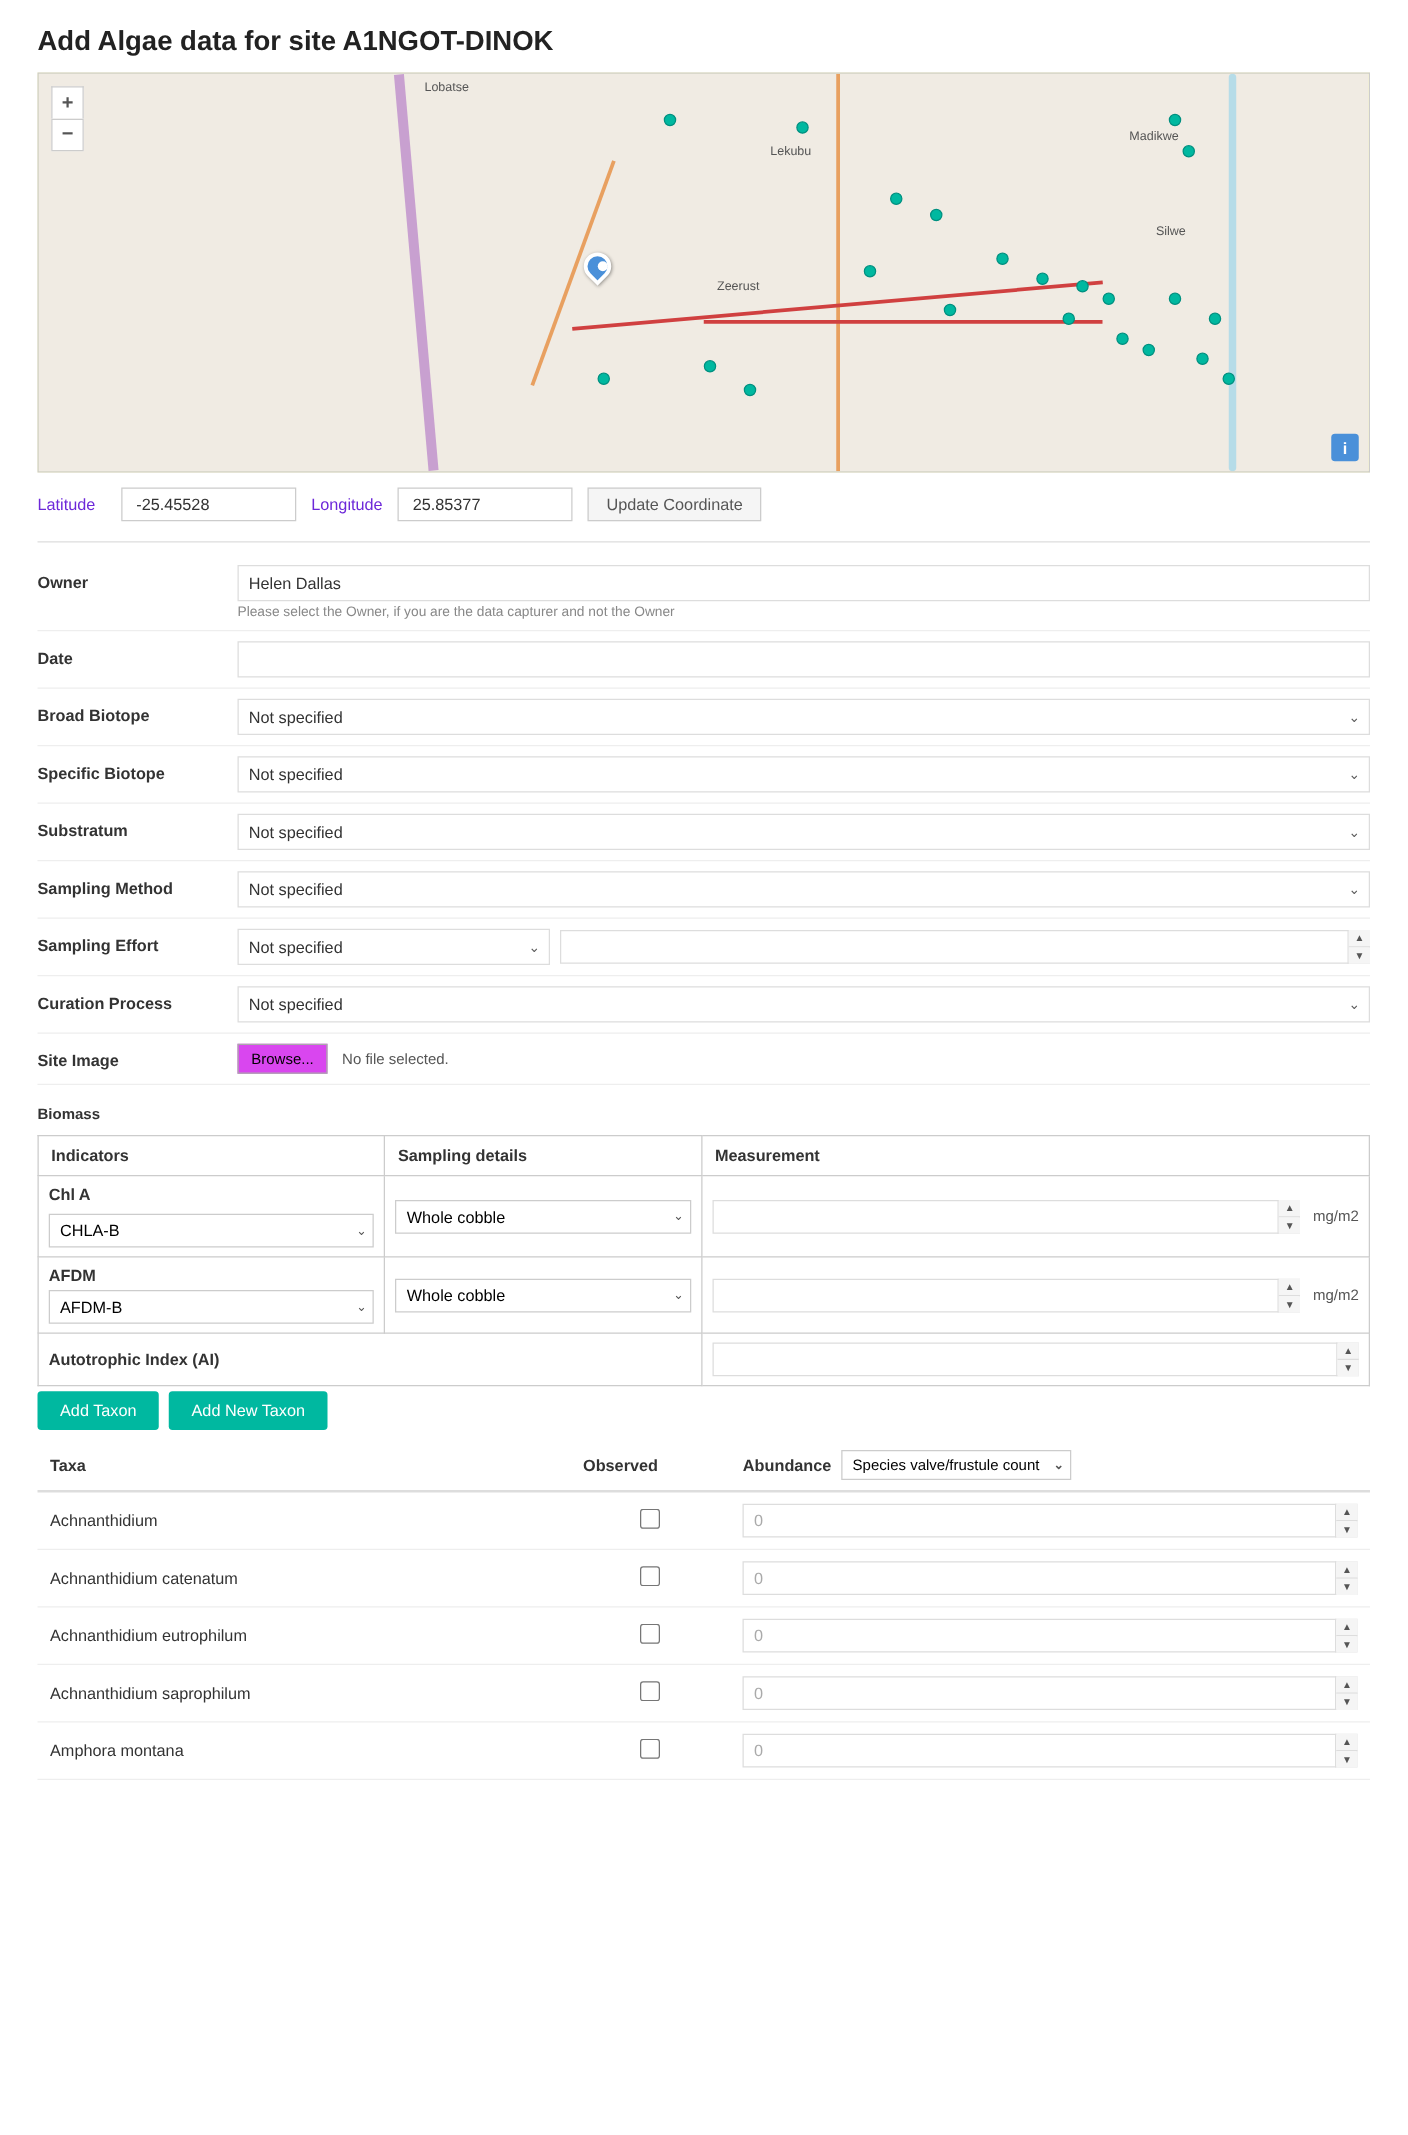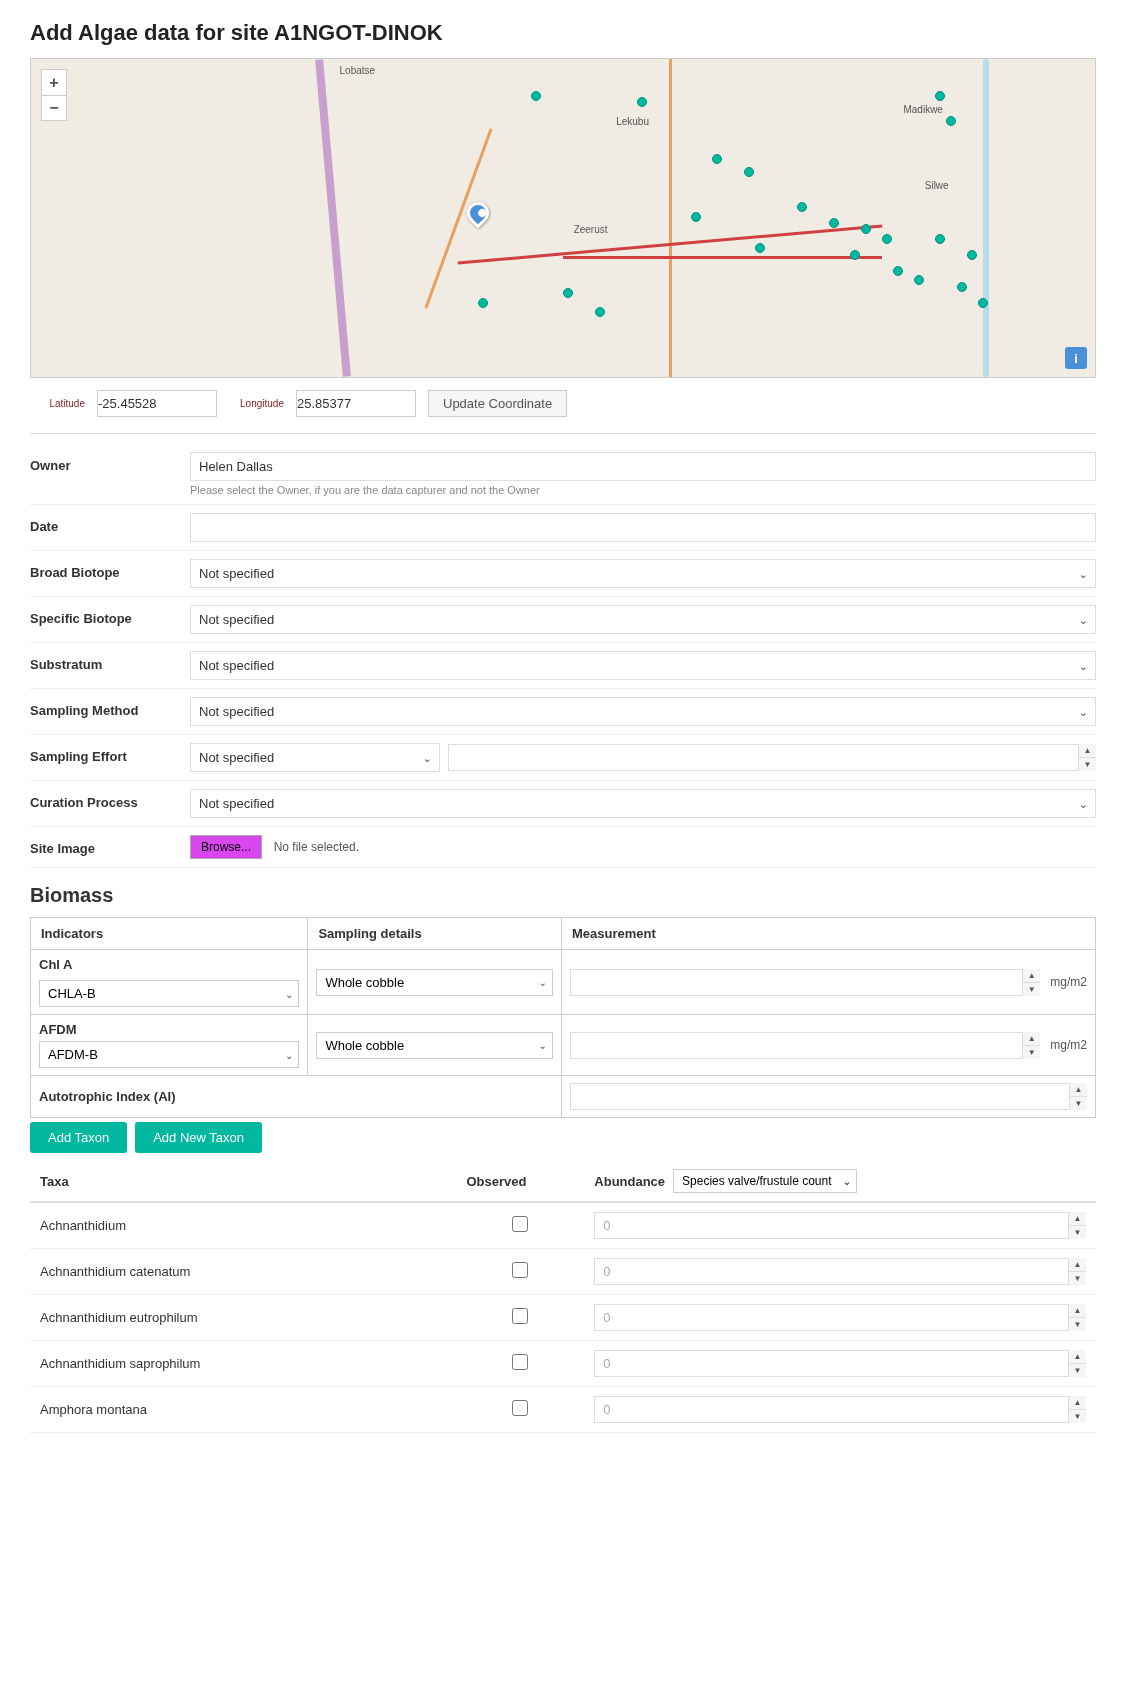"Latitude" .coords-label { color: #7f1d1d -> #6d28d9; font-size: 10px -> 13px; text-align: right -> none }
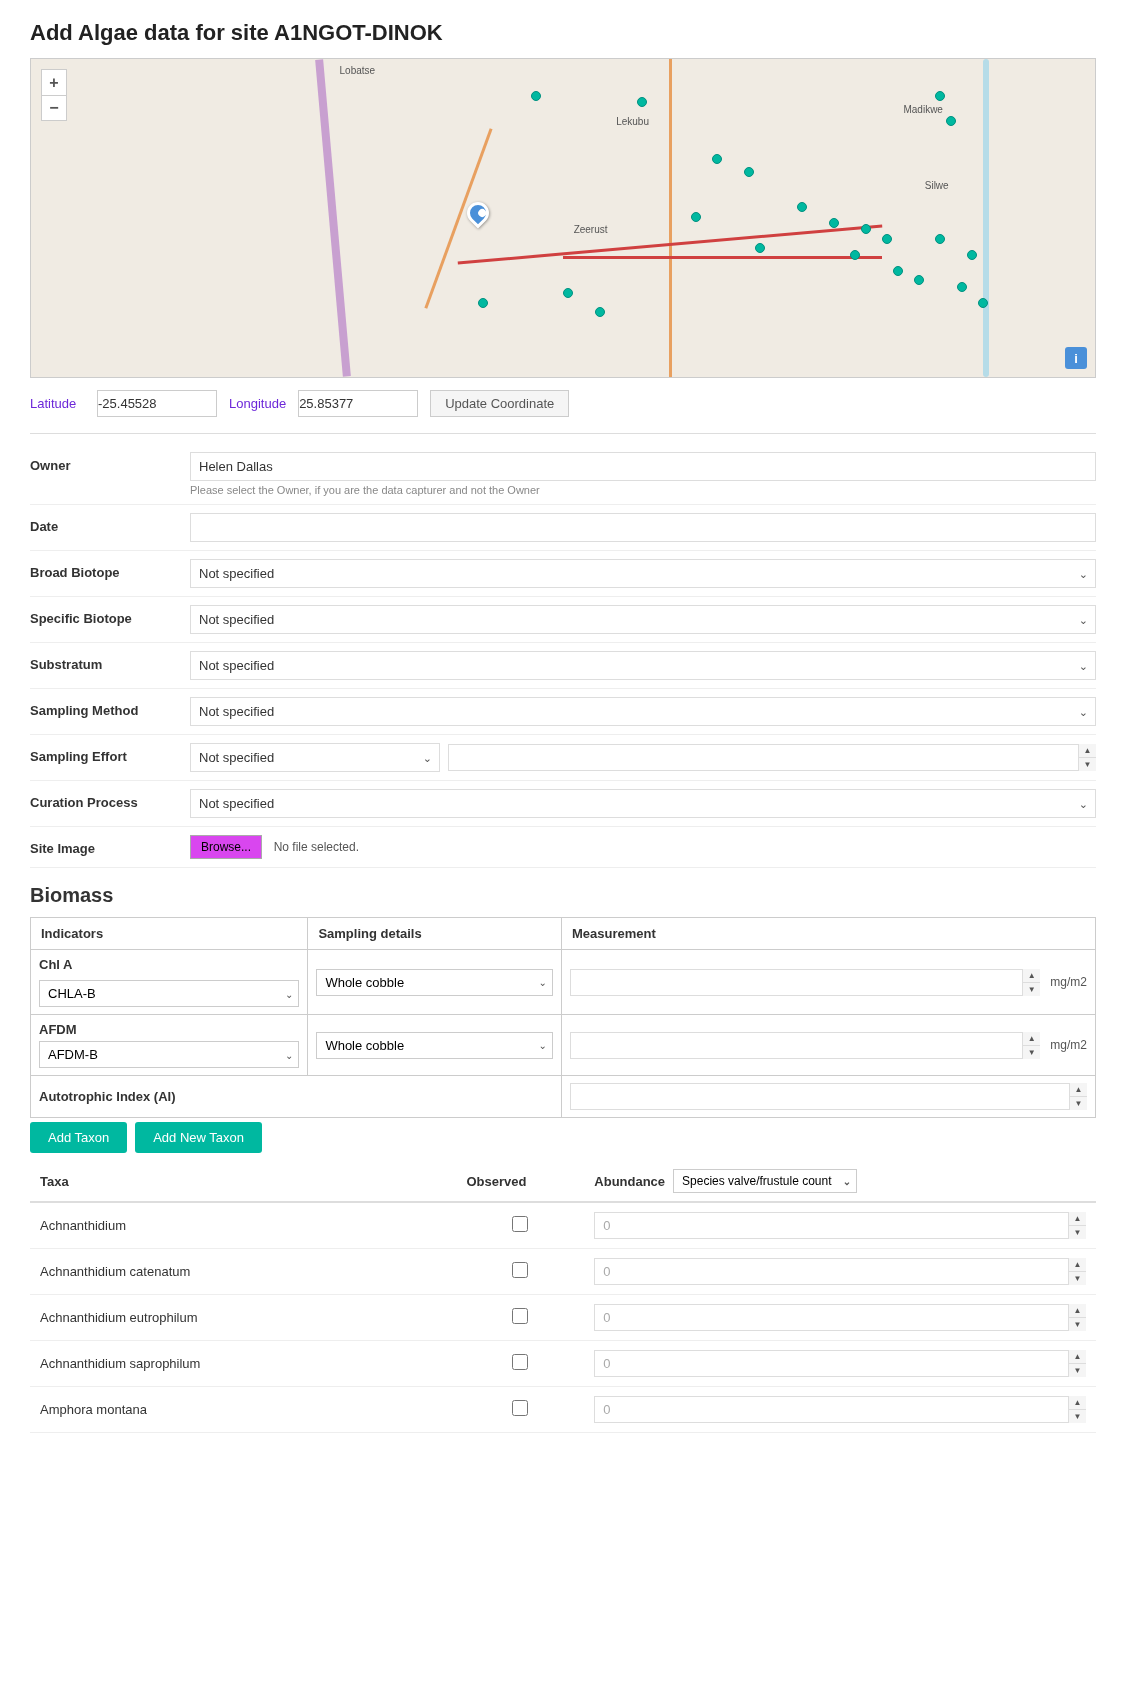"-25.45528" .coords-input { padding: 5px 0 -> 5px 11px; width: 120px -> 140px }
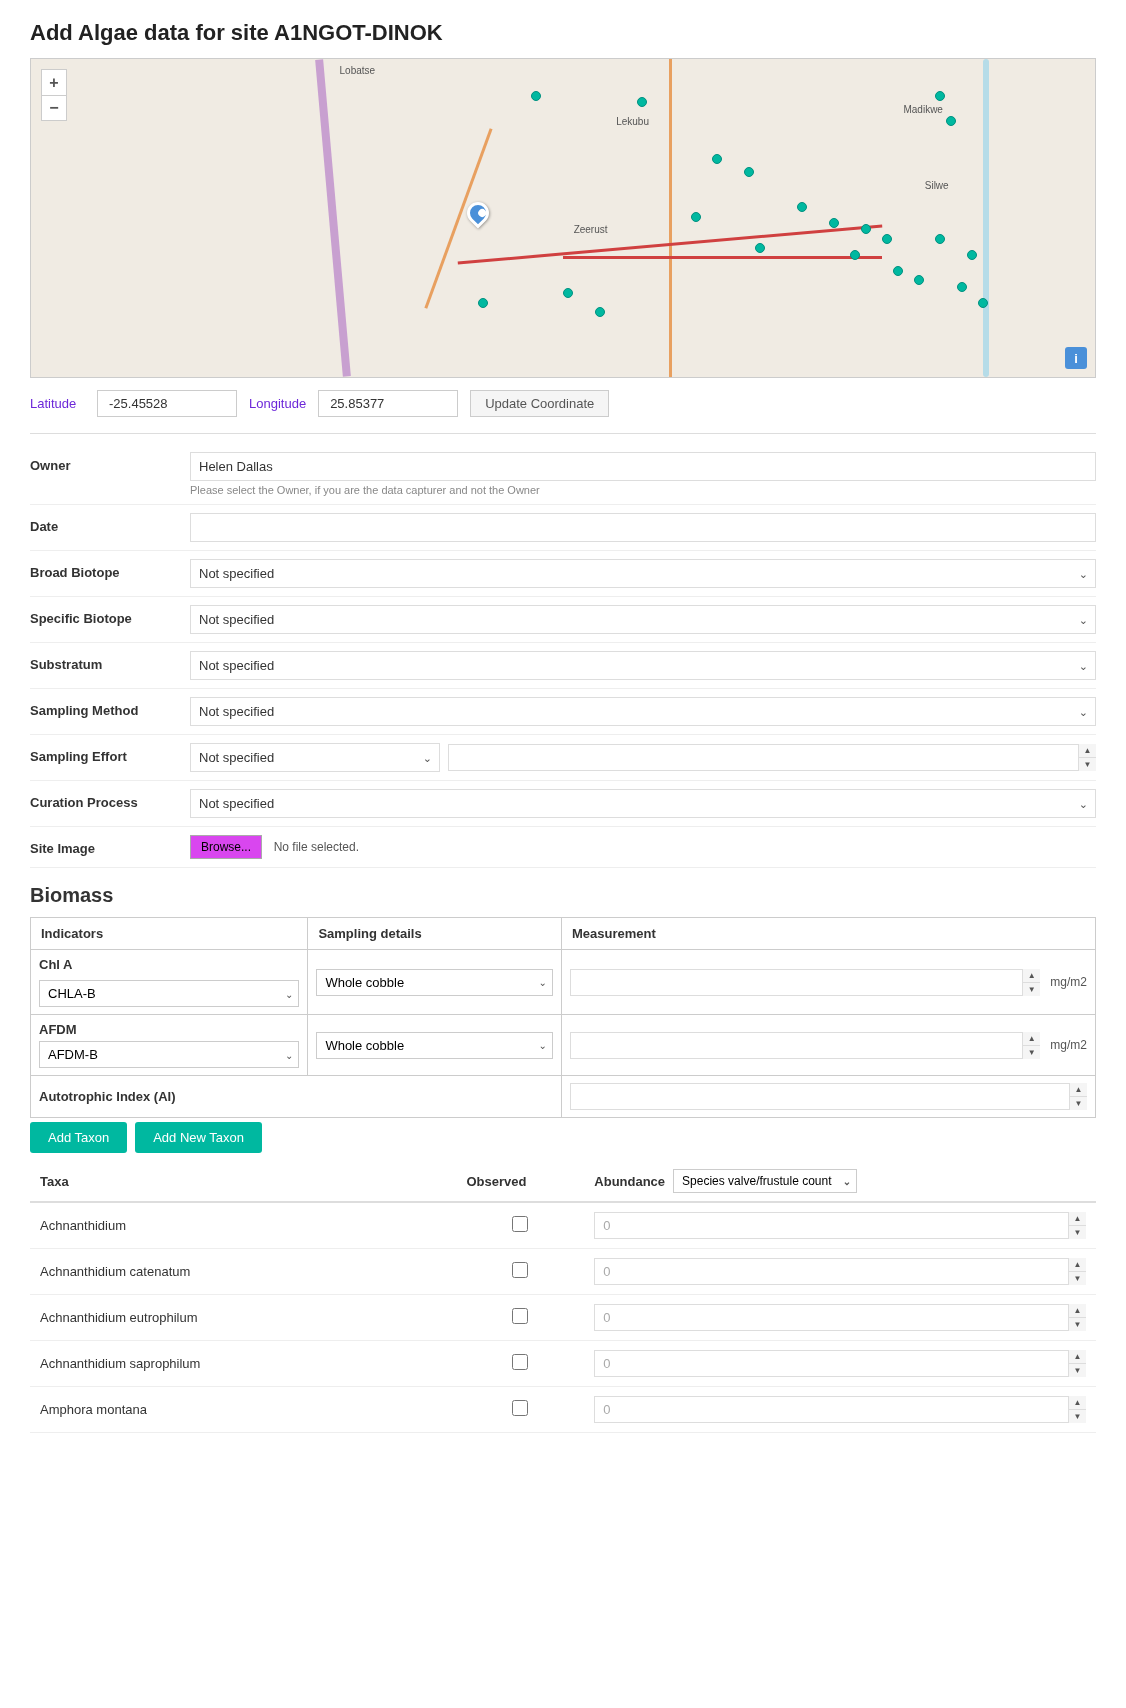"Biomass" .biomass-title { font-size: 20px -> 12px }
